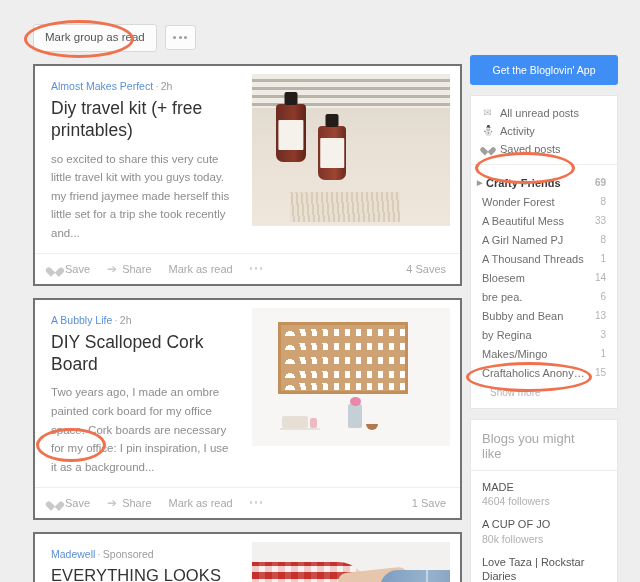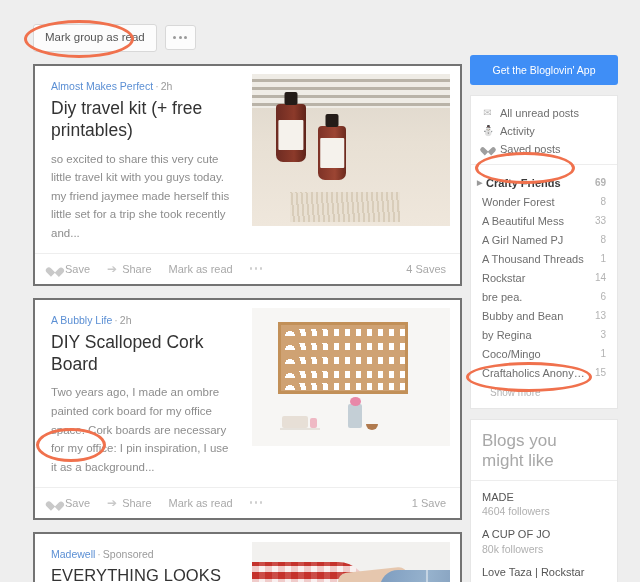"Rockstar" span.blog-name { text: Rockstar -> Bloesem }
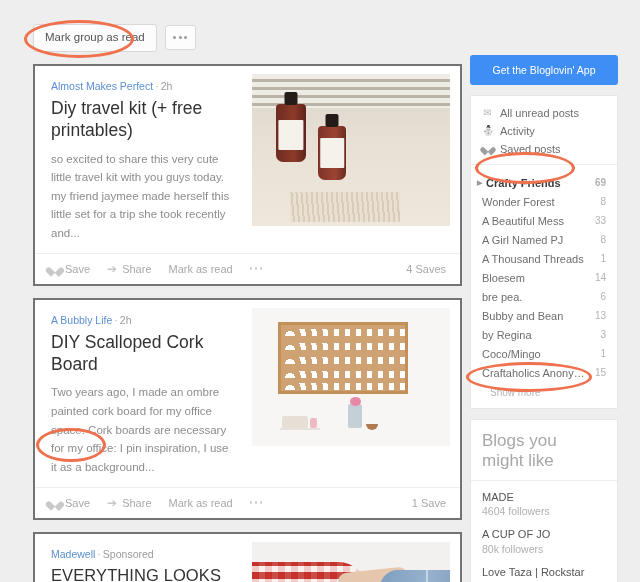"Coco/Mingo" span.blog-name { text: Coco/Mingo -> Makes/Mingo }
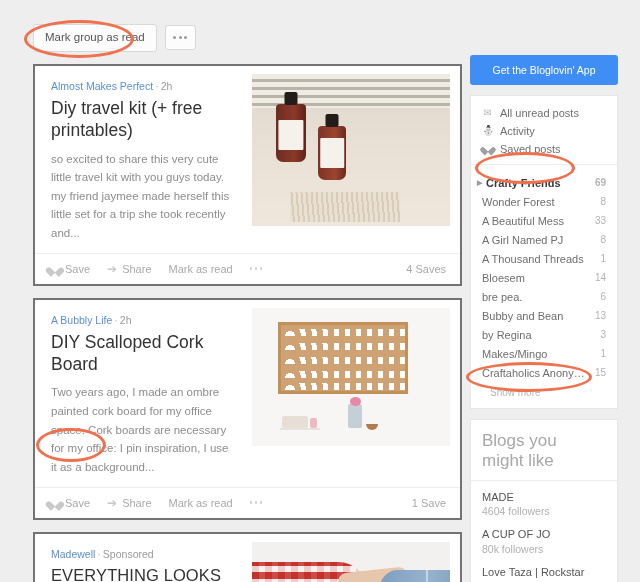"Blogs you might like" .panel-head { font-size: 17px -> 13px }
